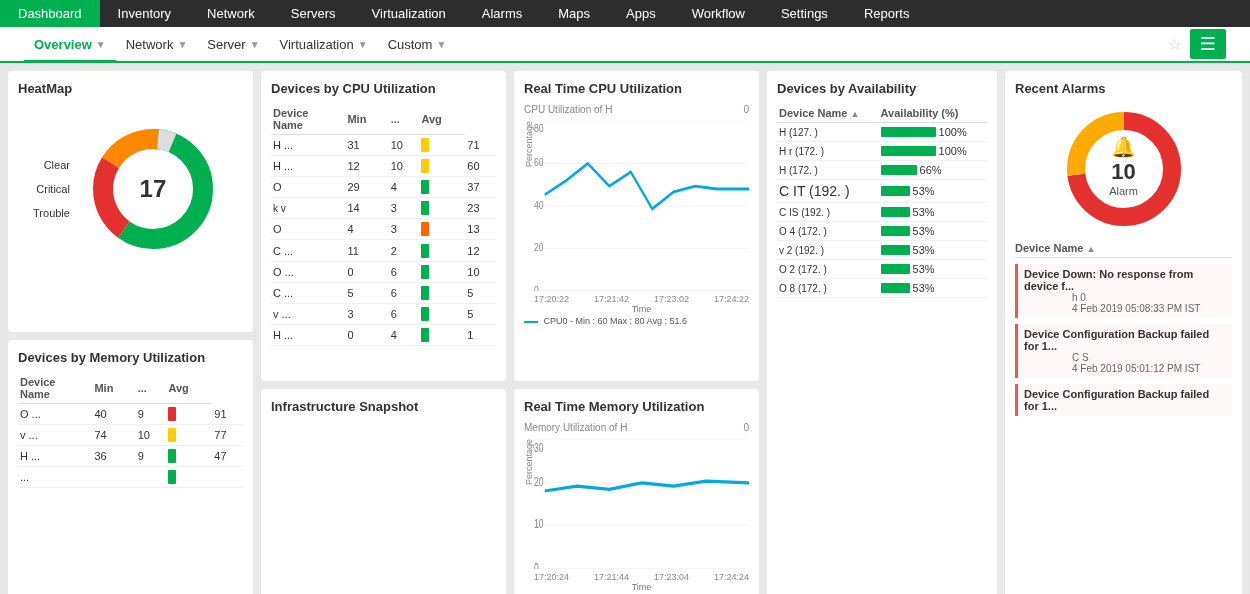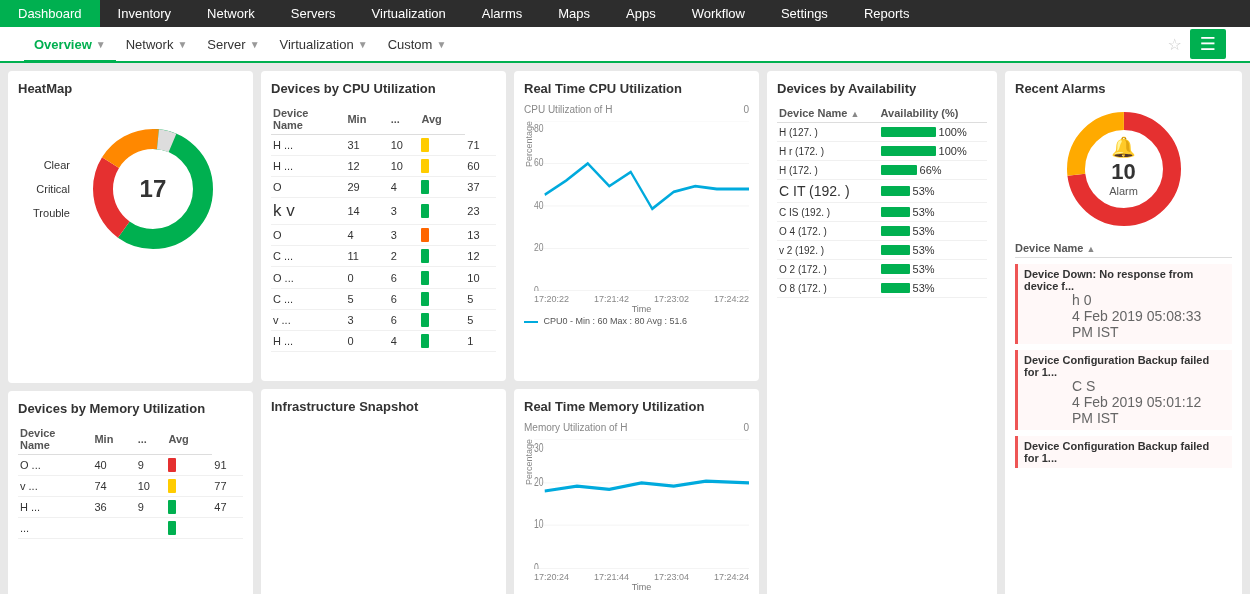"HeatMap" div.card-half { height: 312px -> 261px }
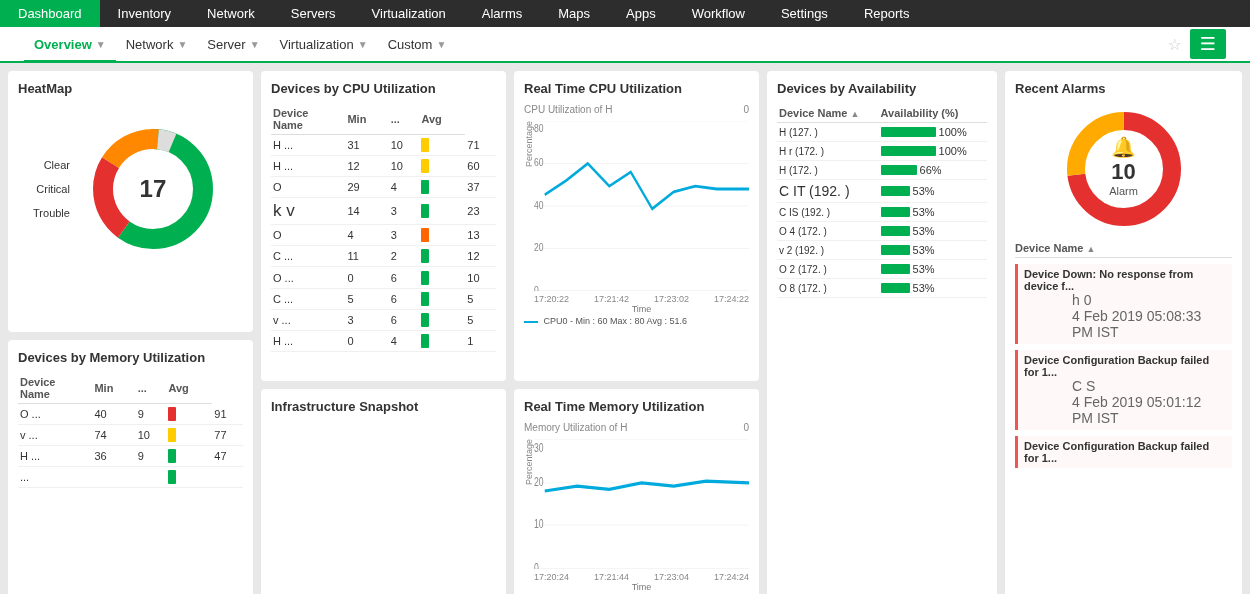"k v" td { font-size: 17px -> 10px }
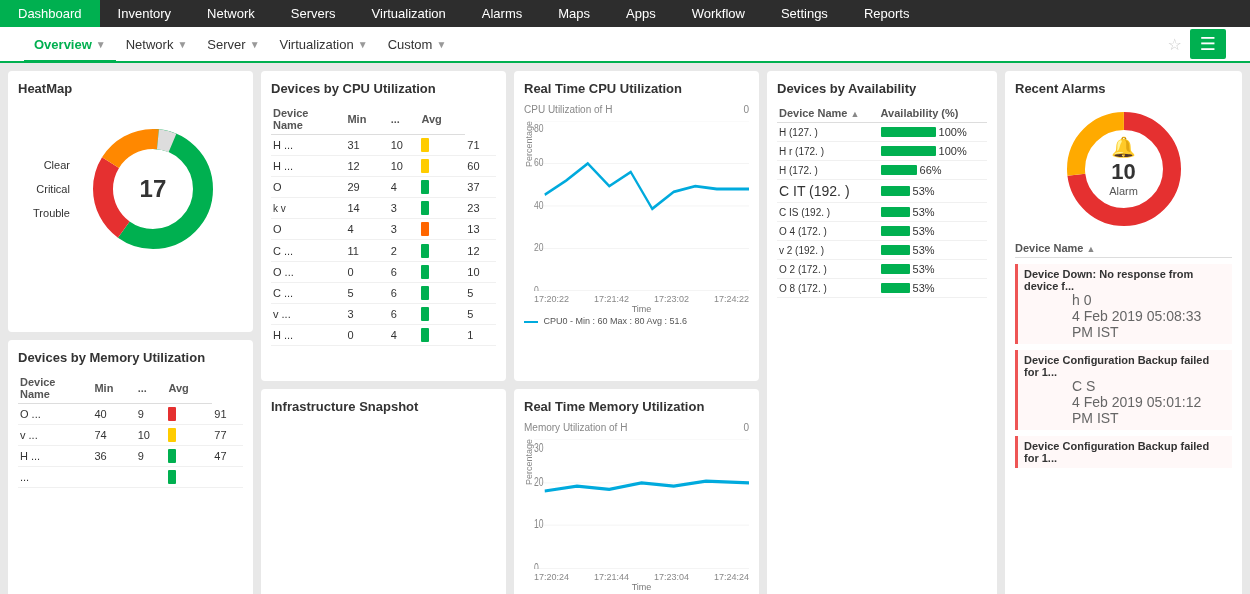"h 0" .alarm-item-sub { font-size: 14px -> 10px }
